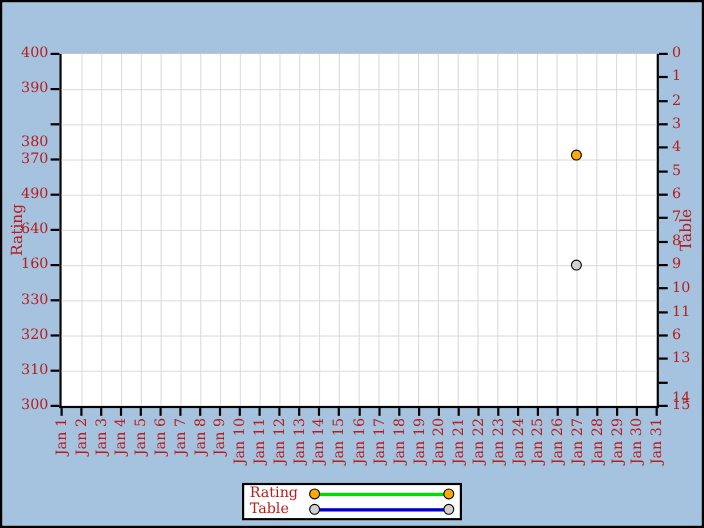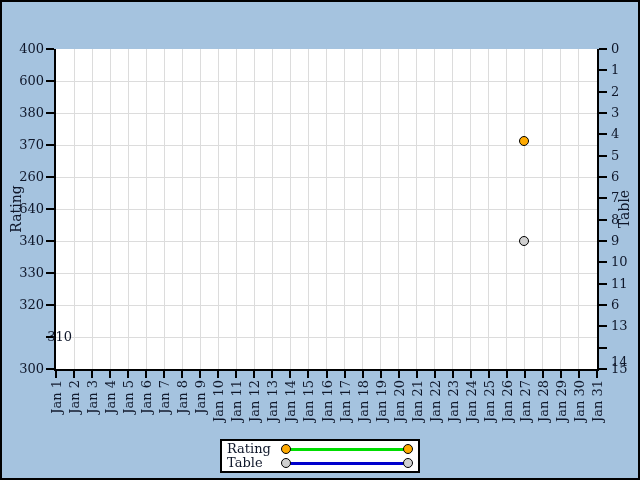"400" .chart { color: #0f172a -> #b91c1c }
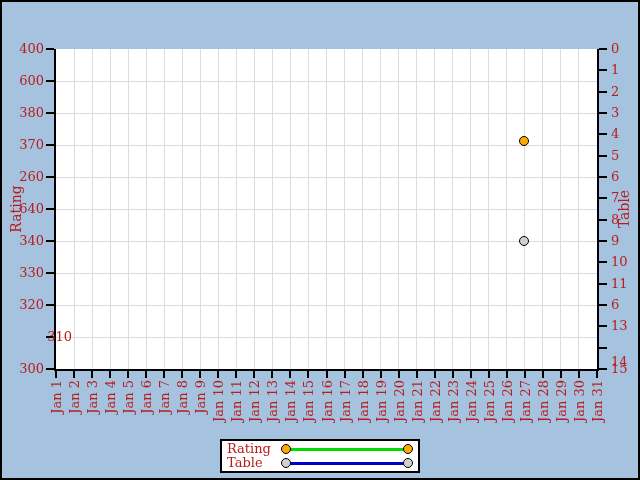"600" div.ytick-label { text: 600 -> 390 }
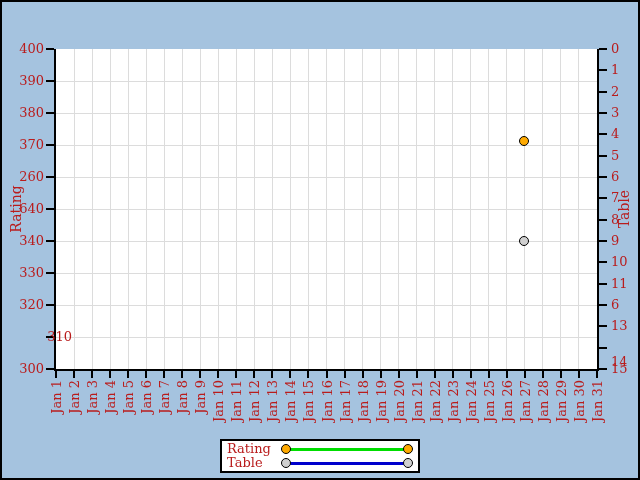"380" div.ytick-label { top: 63px -> 80px }
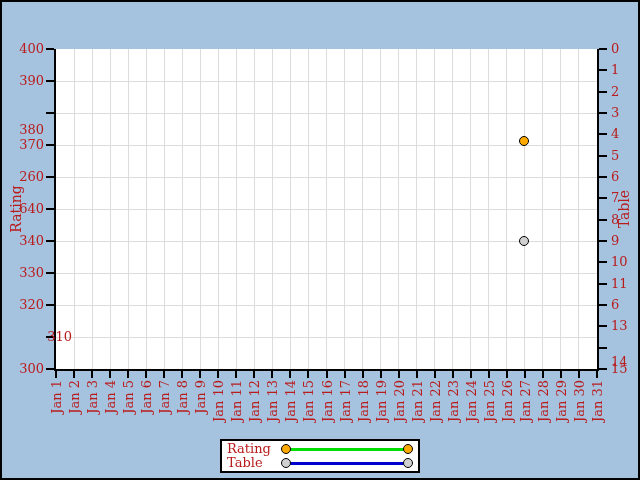"260" div.ytick-label { text: 260 -> 490 }
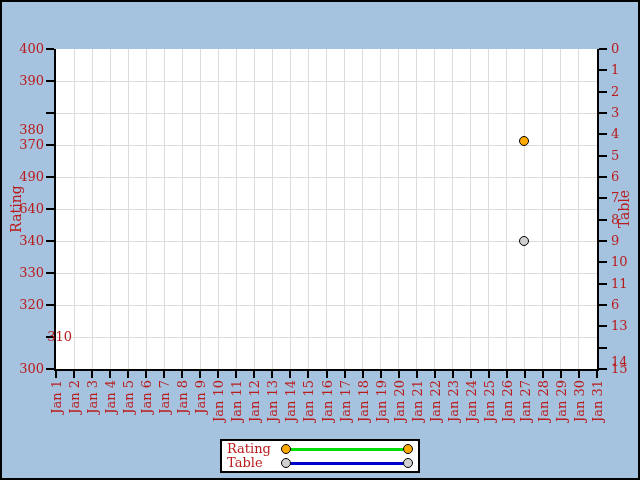"340" div.ytick-label { text: 340 -> 160 }
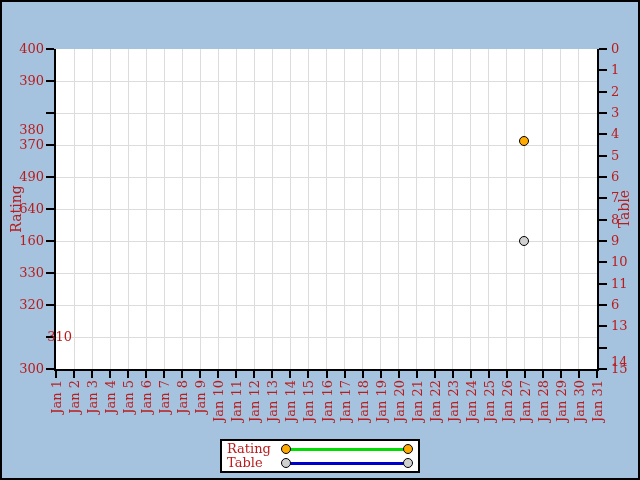"310" div.ytick-label { padding-left: 28px -> none }
